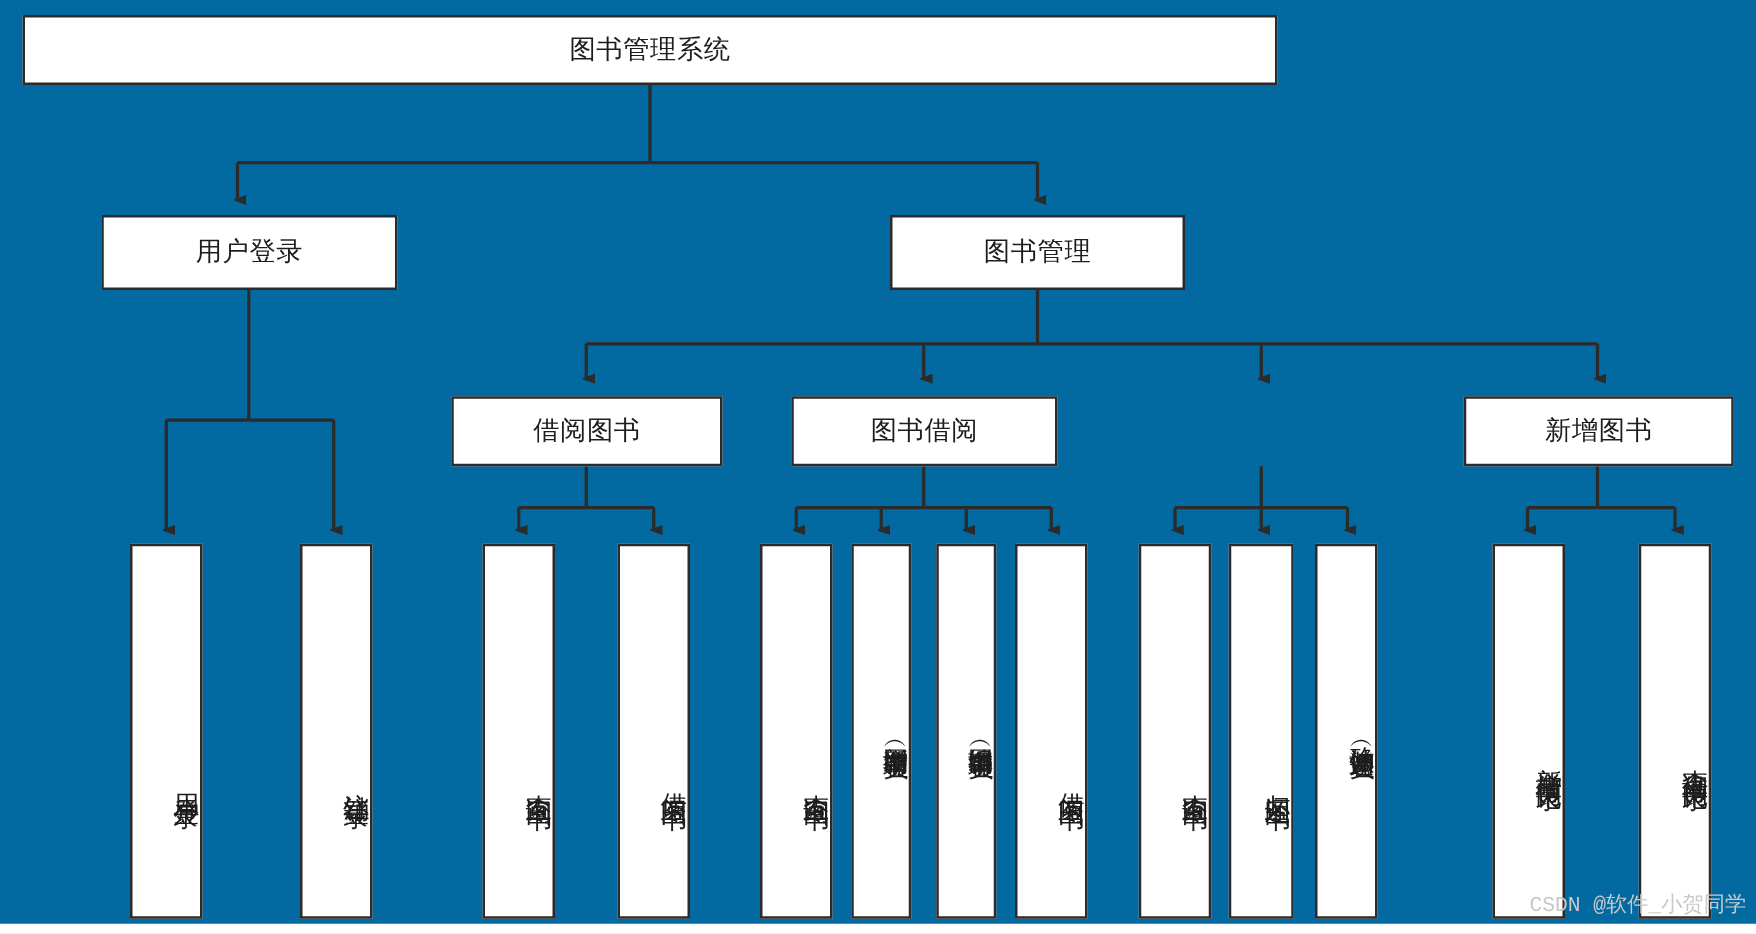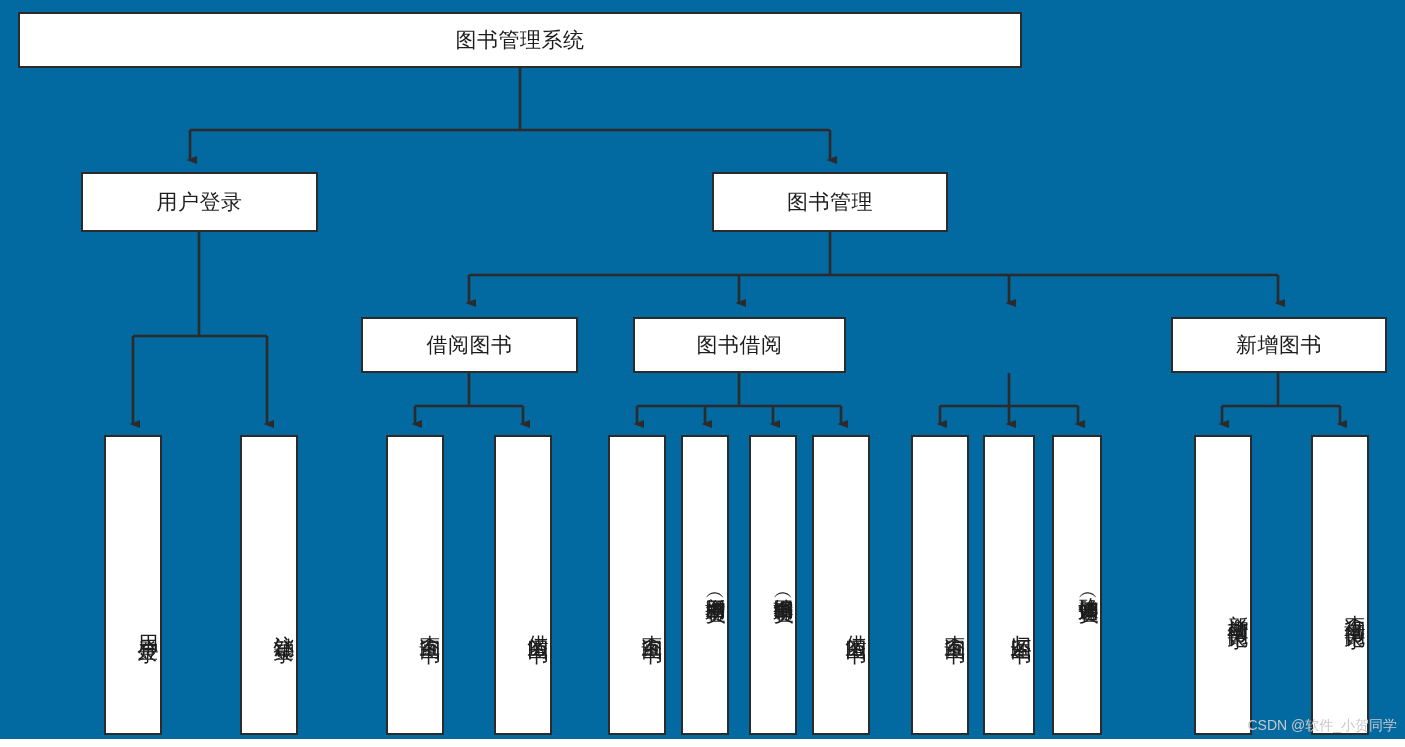"CSDN @软件_小贺同学" .watermark { font-family: Liberation Sans, sans-serif -> Liberation Mono, monospace; font-size: 14px -> 17px }
